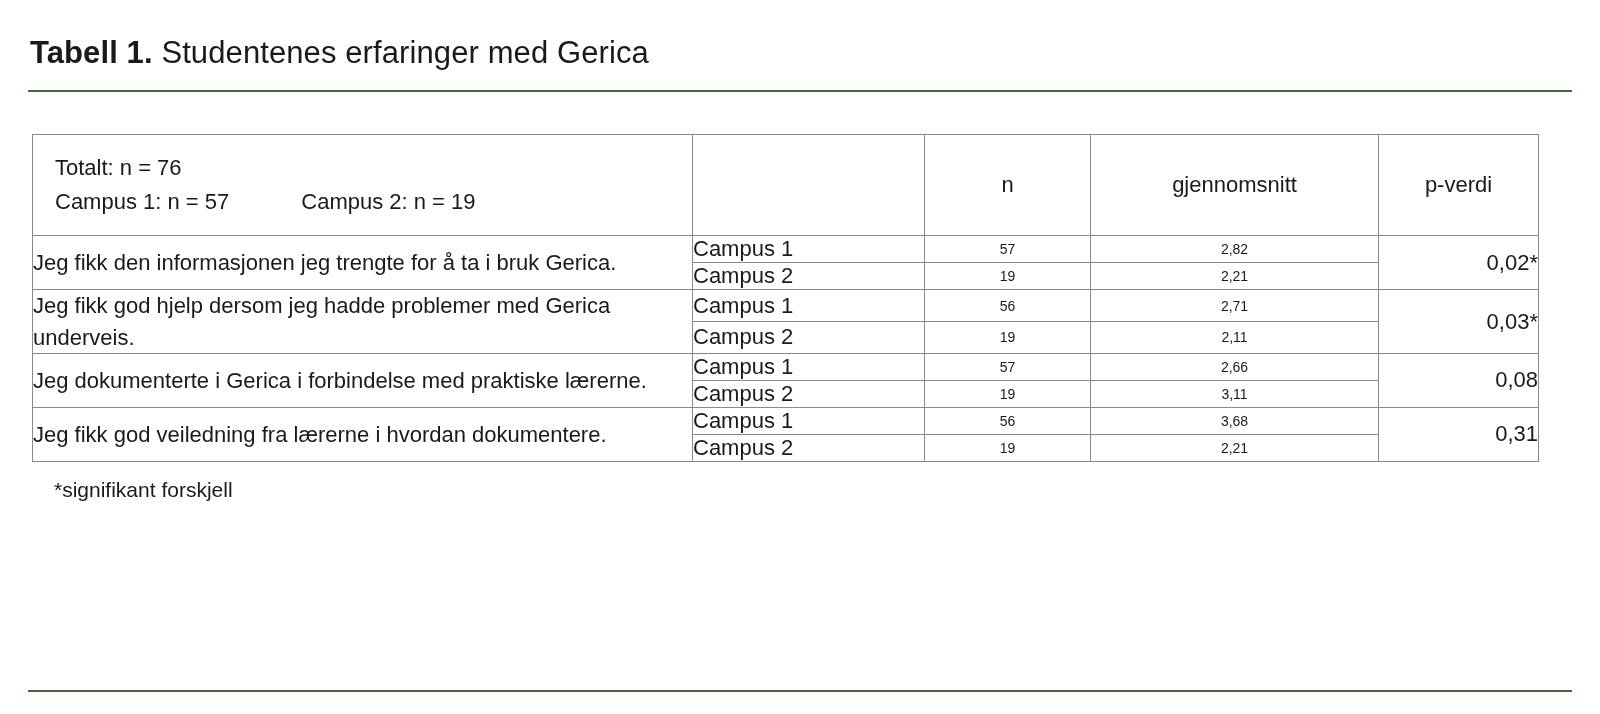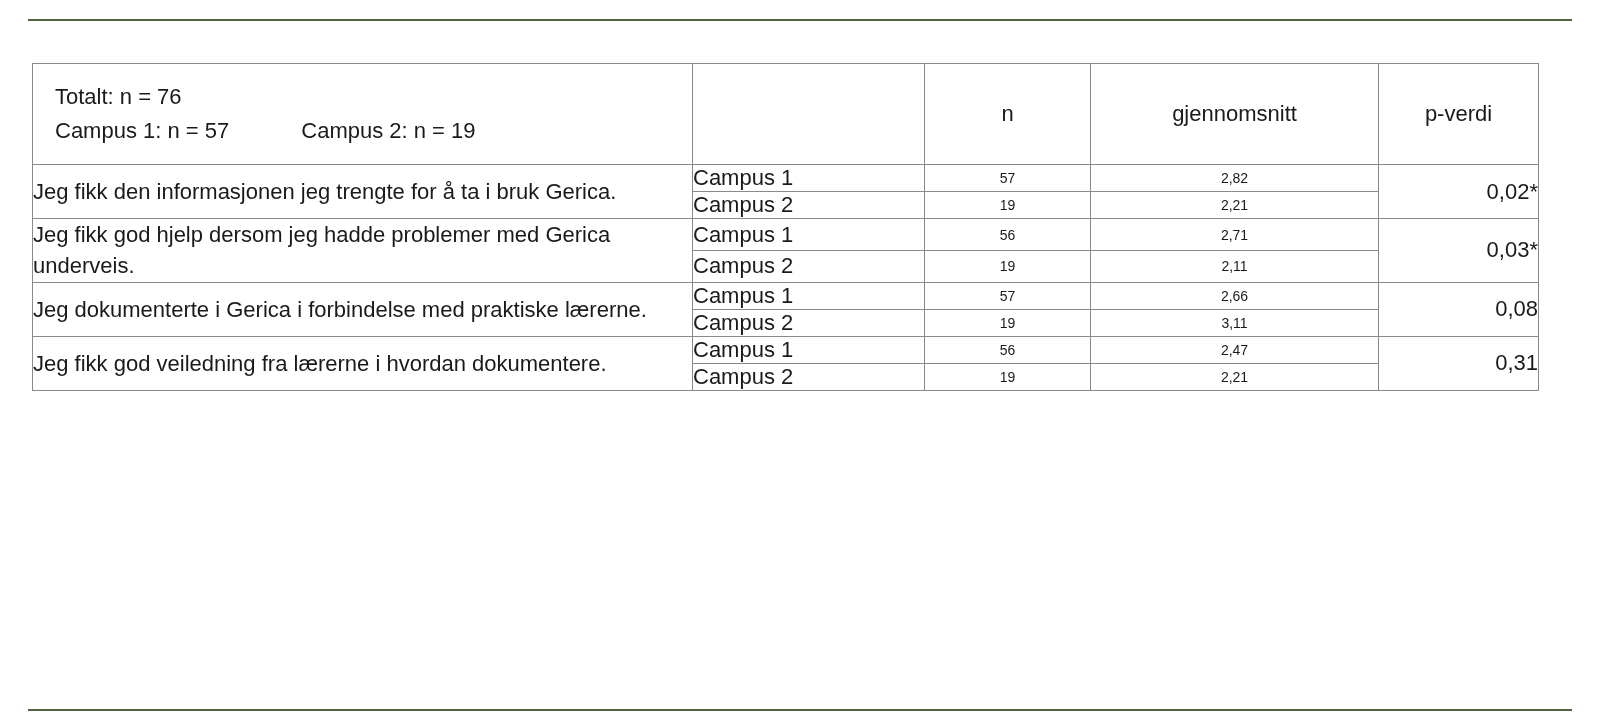"Tabell 1. Studentenes erfaringer med" div.title-row { html: none -> <div> <span>Tabell 1.</span> <span>Studentenes erfaringer med Gerica</span> </div> }
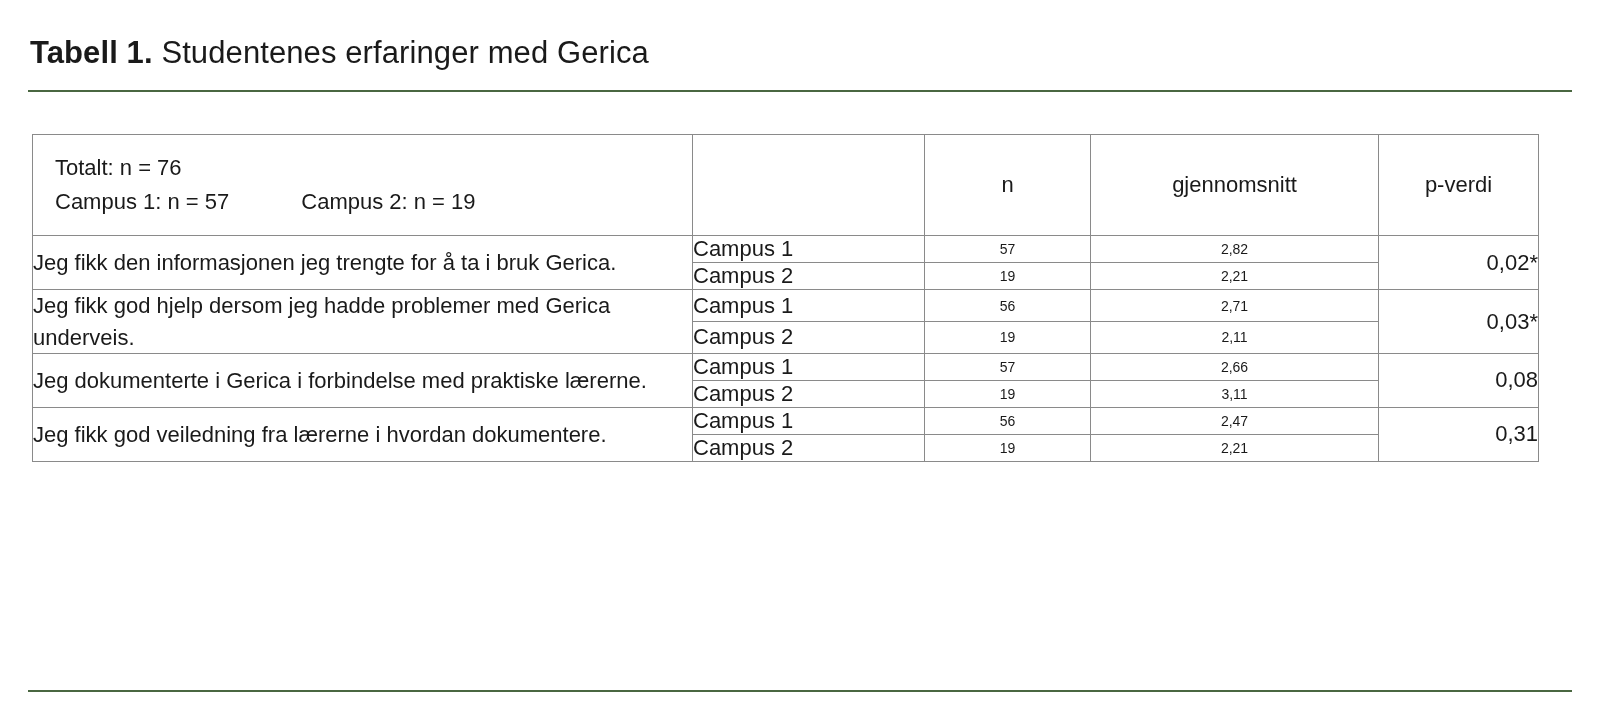"2,47" td.num { text: 2,47 -> 3,68 }
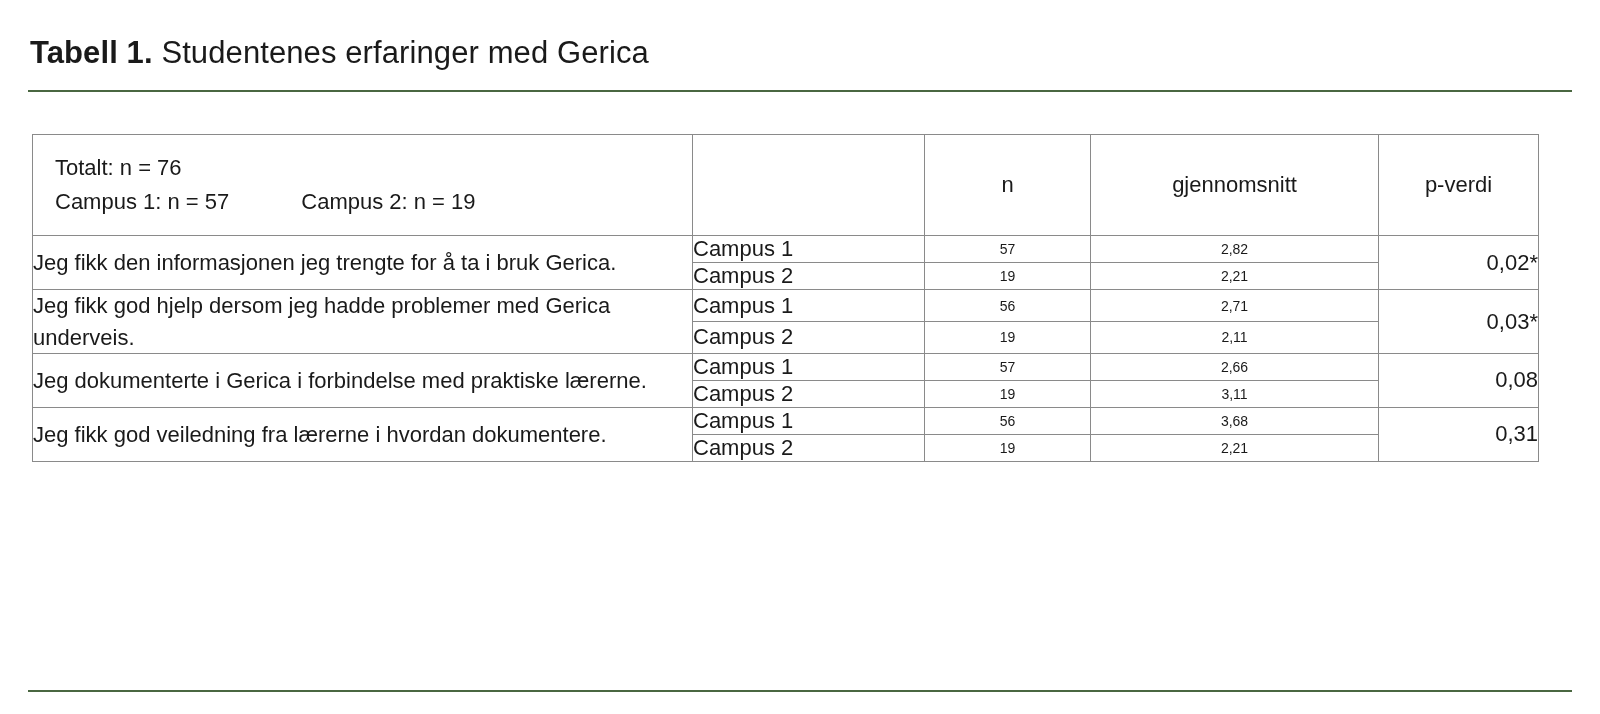"*signifikant forskjell" div.footnote { html: none -> <div>*signifikant forskjell</div> }
